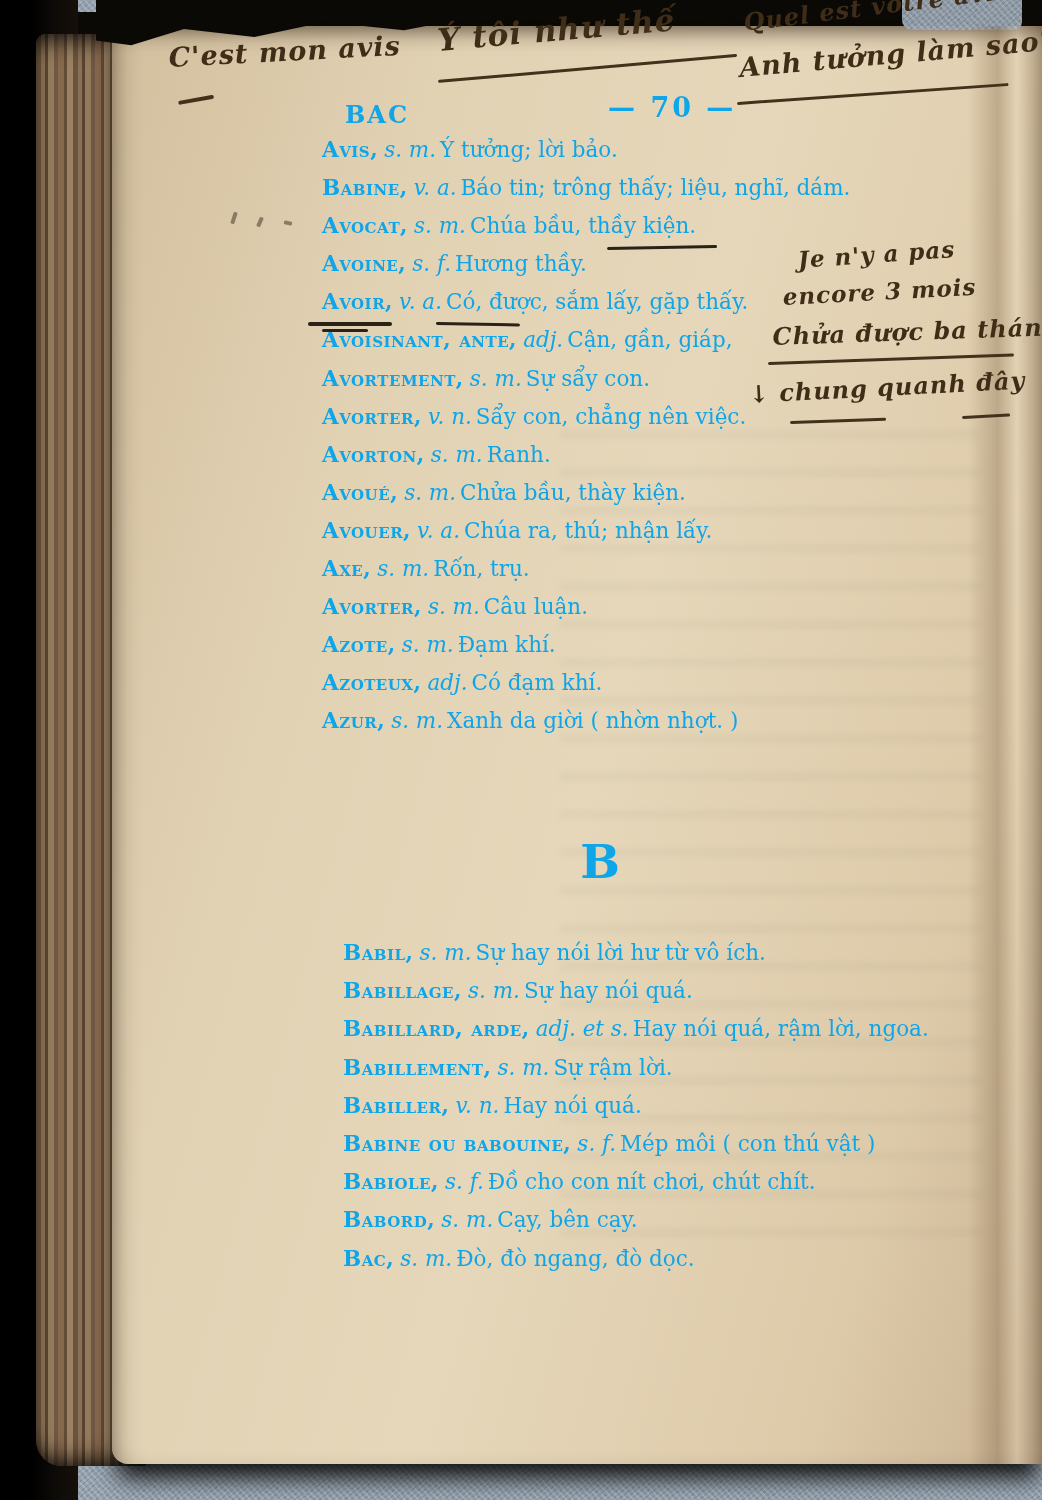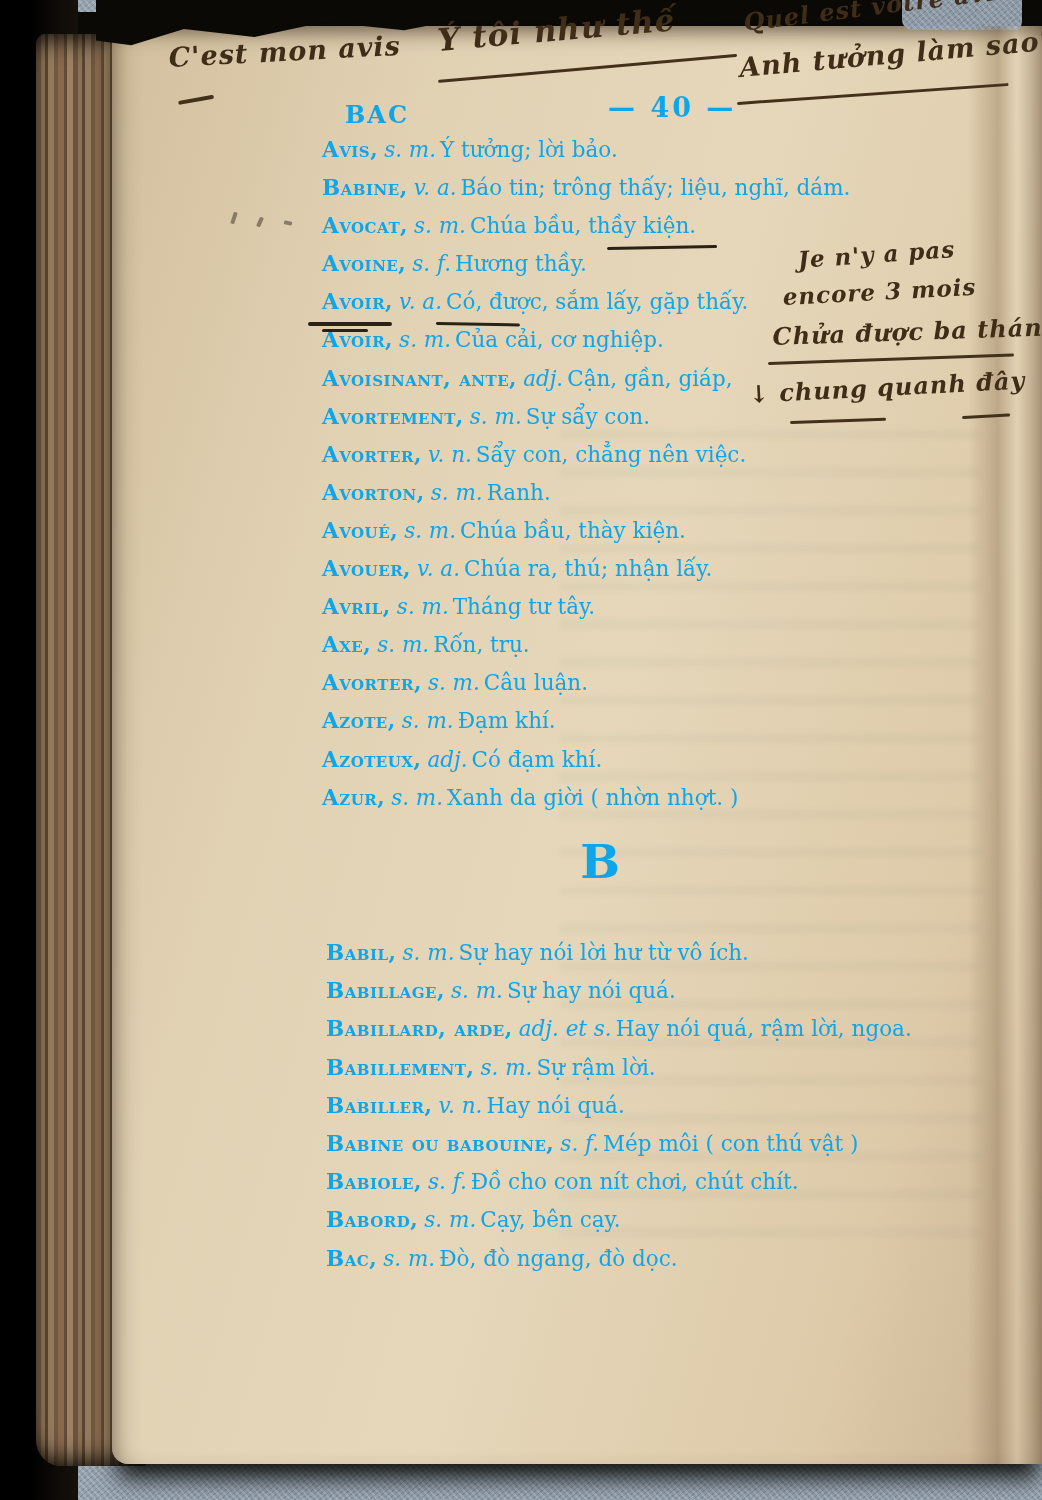"— 40 —" div.content { text: 40 -> 70 }
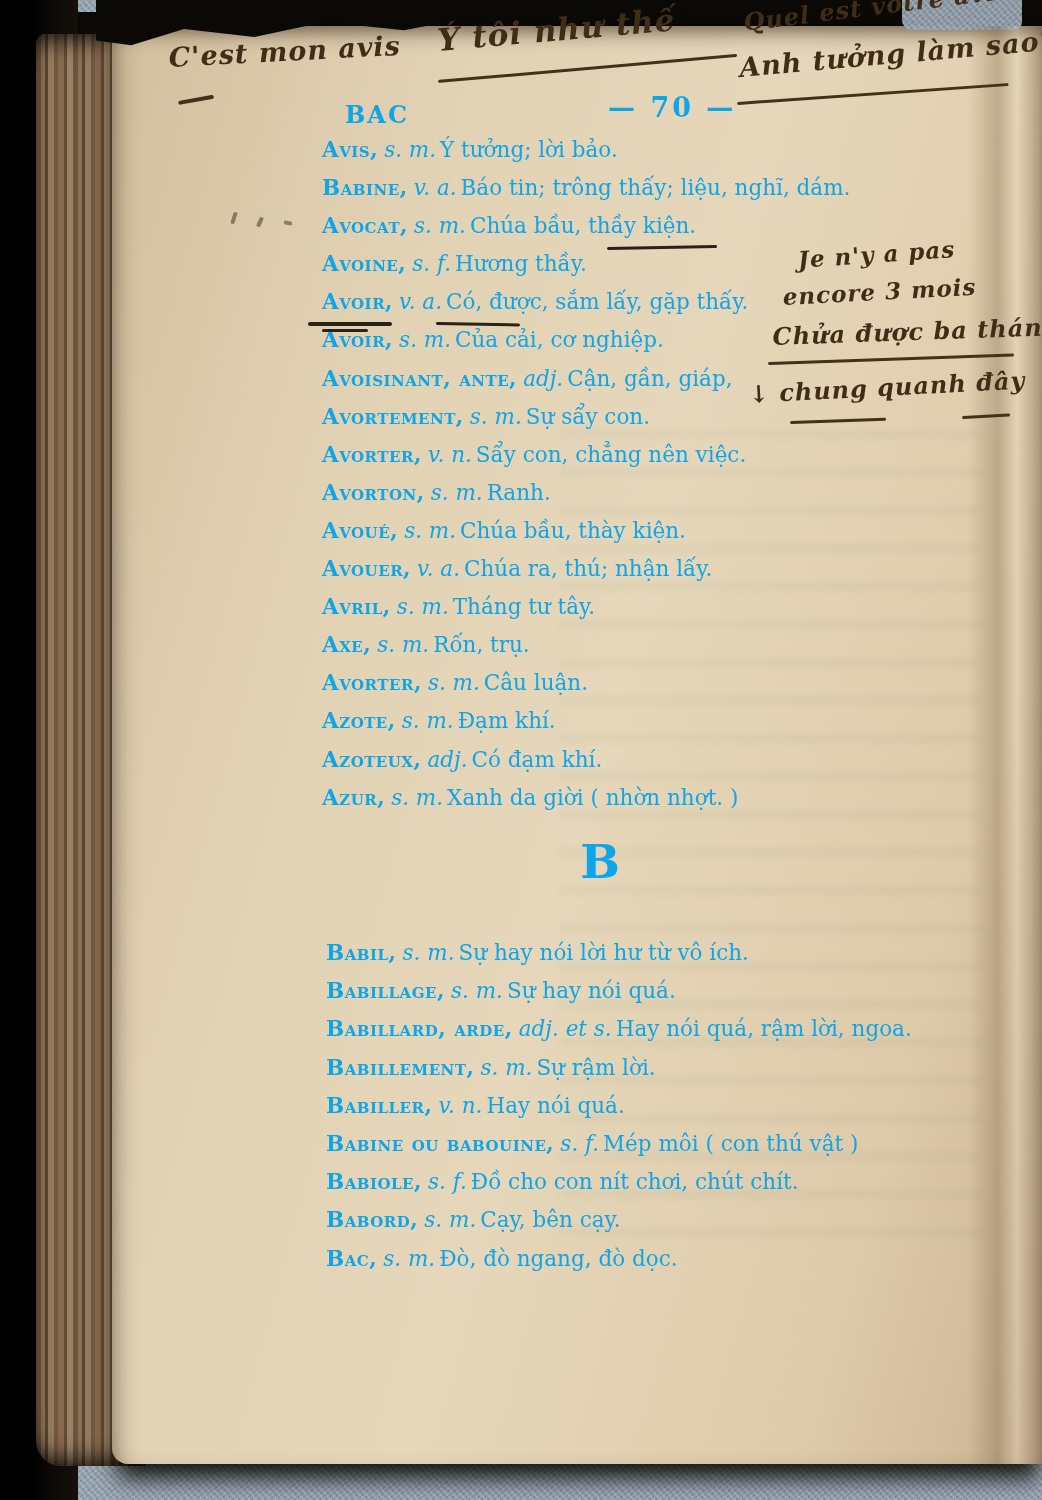"Avoir, s. m. Của cải," div.entry { html: <div><span>Avoir,</span><span>s. m.</span><span>Của cải, cơ nghiệp.</span></div> -> none }
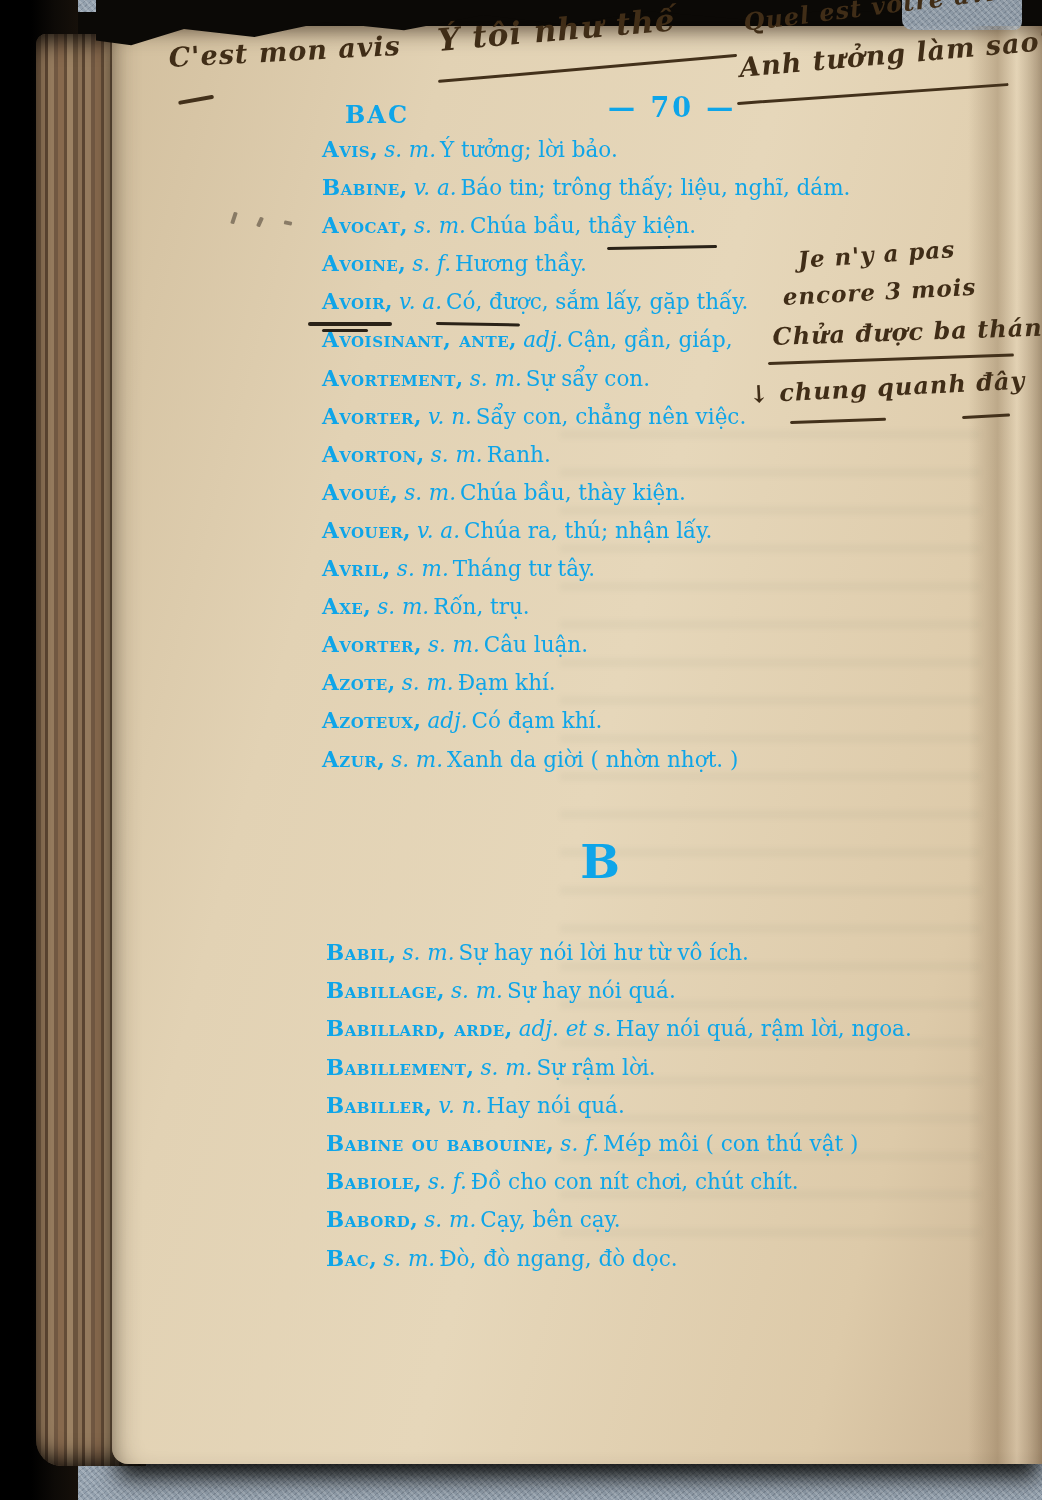"Chúa bầu, thày kiện." span.df { text: Chúa -> Chửa }
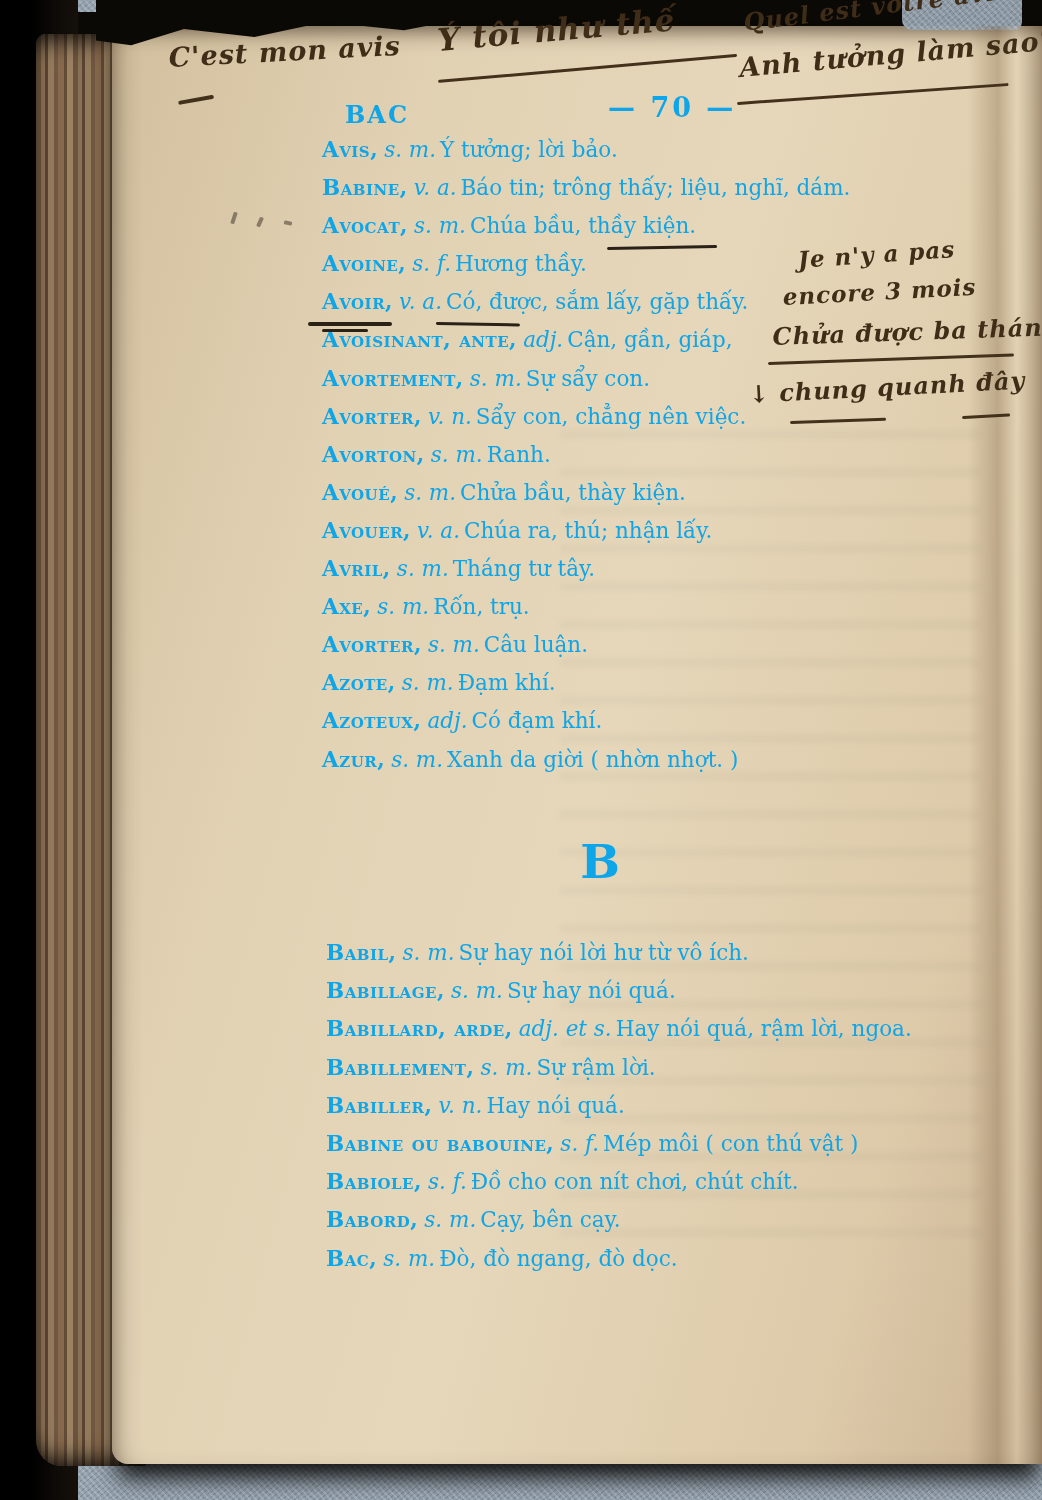"Avril, s. m. Tháng tư" div.entry { html: <div><span>Avril,</span><span>s. m.</span><span>Tháng tư tây.</span></div> -> none }
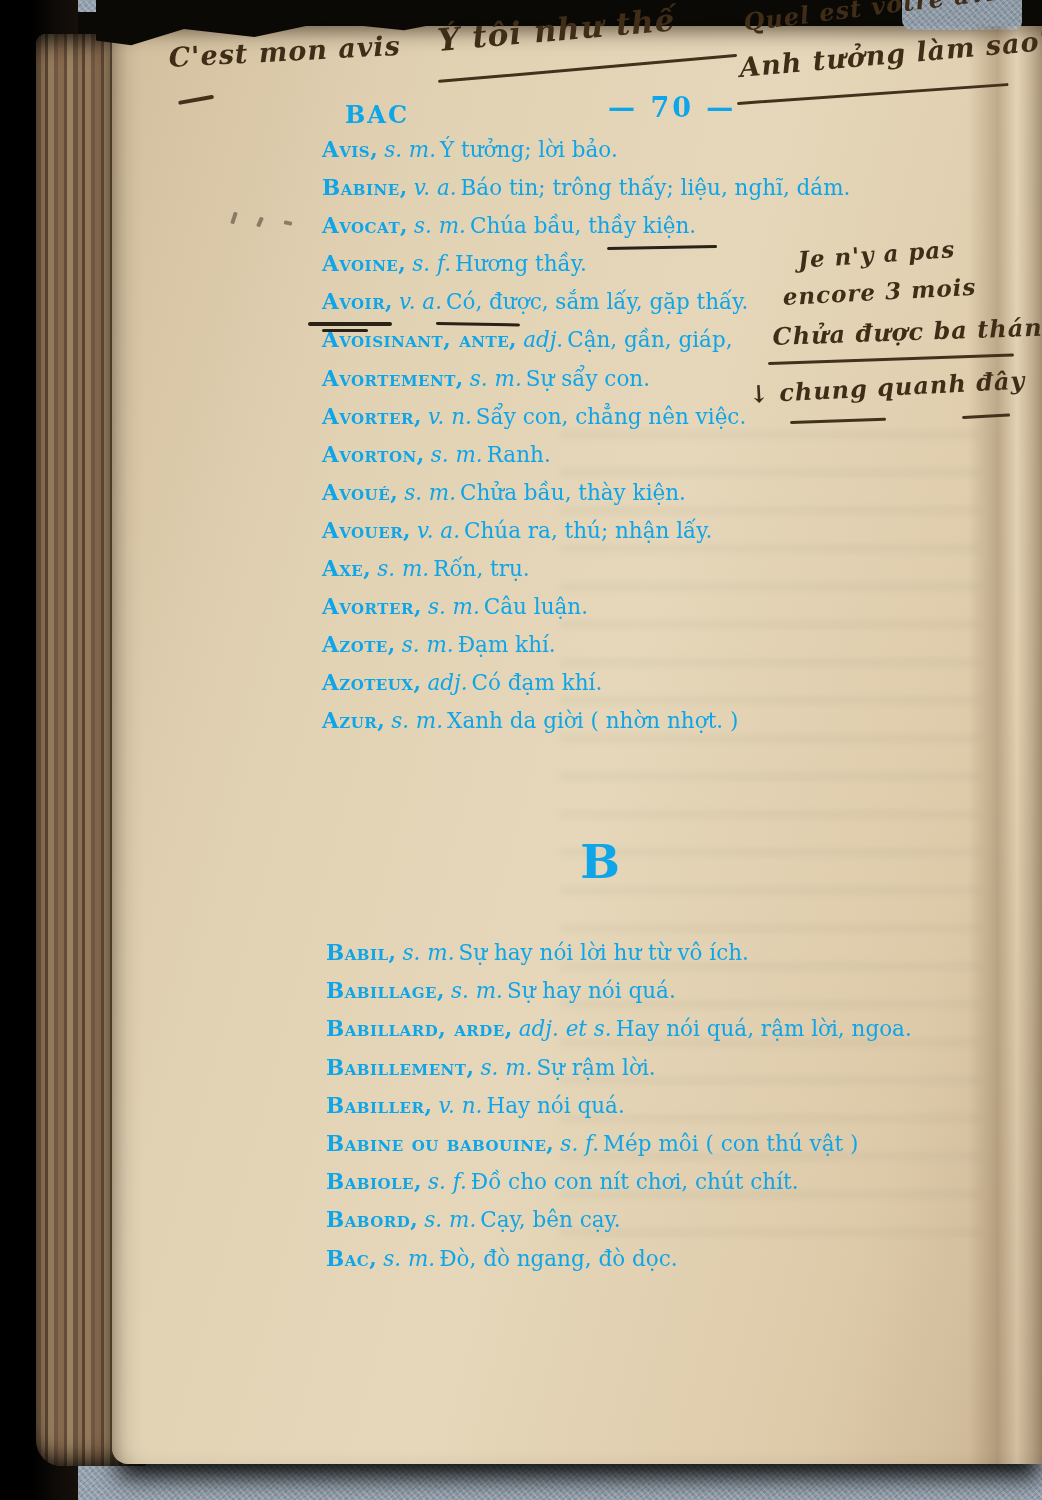"Babil, s. m. Sự hay" div.content { left: 326px -> 343px }
